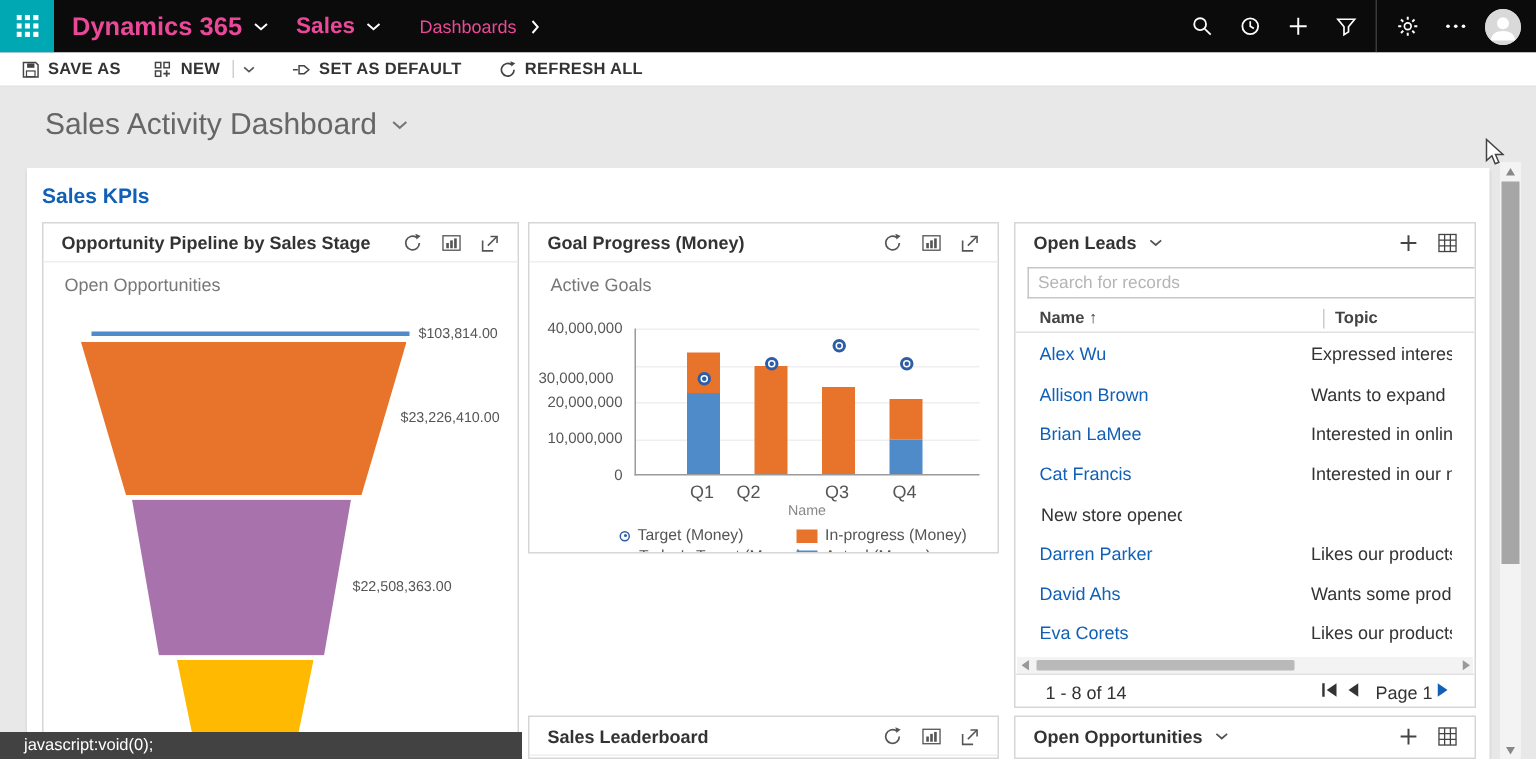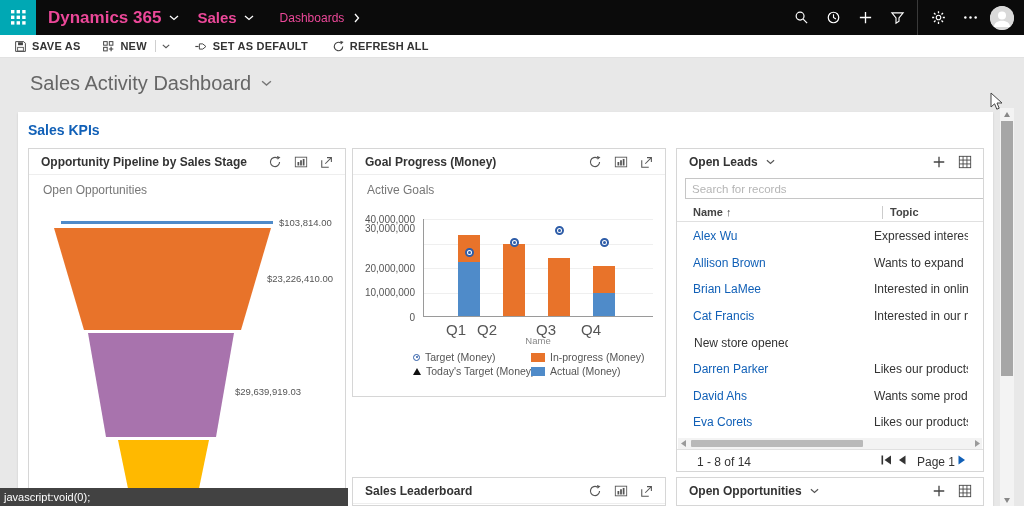"Goal Progress (Money)" #panel-goal { height: 249px -> 221px }
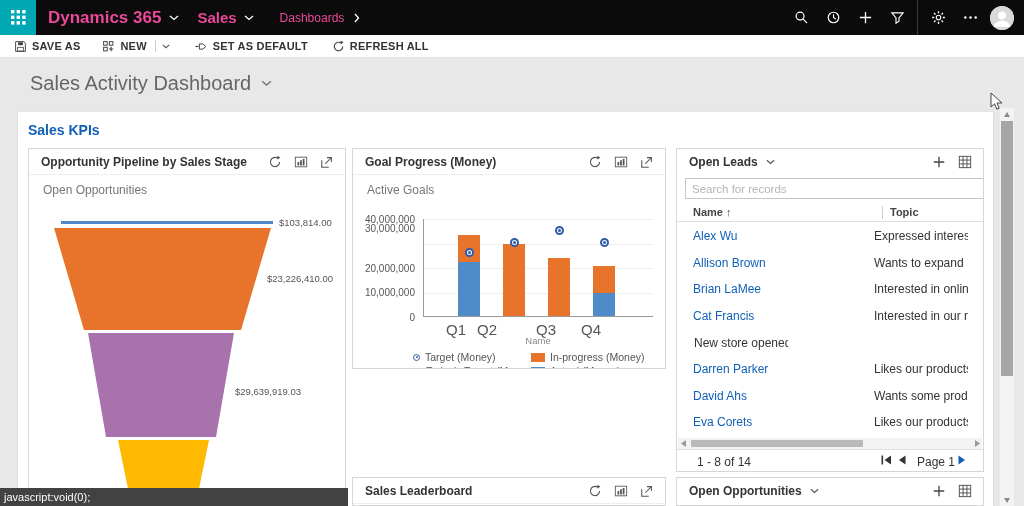"30,000,000" .ytick:nth-of-type(2) { text-align: none -> center; top: 74px -> 98px }
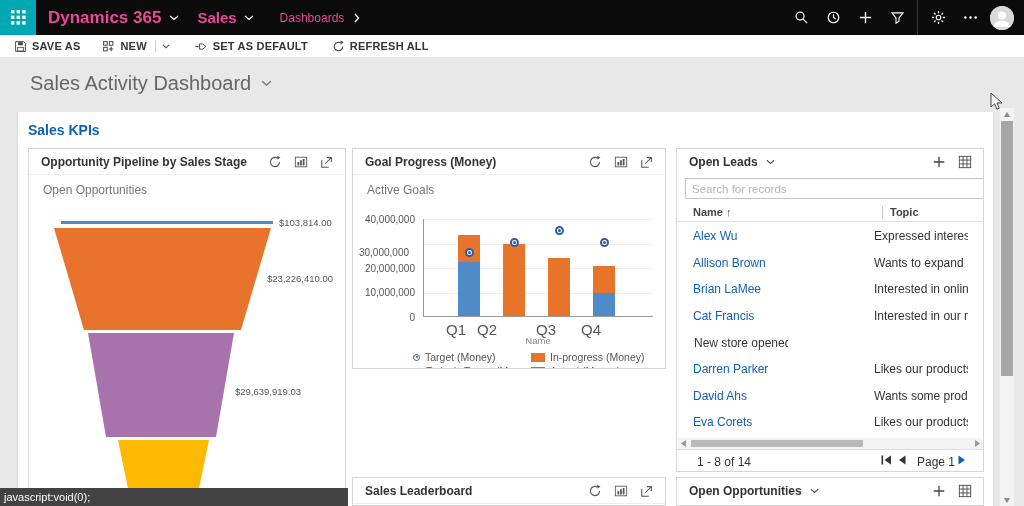"Q1" .xcat { font-size: 15px -> 12px; text-align: left -> center }
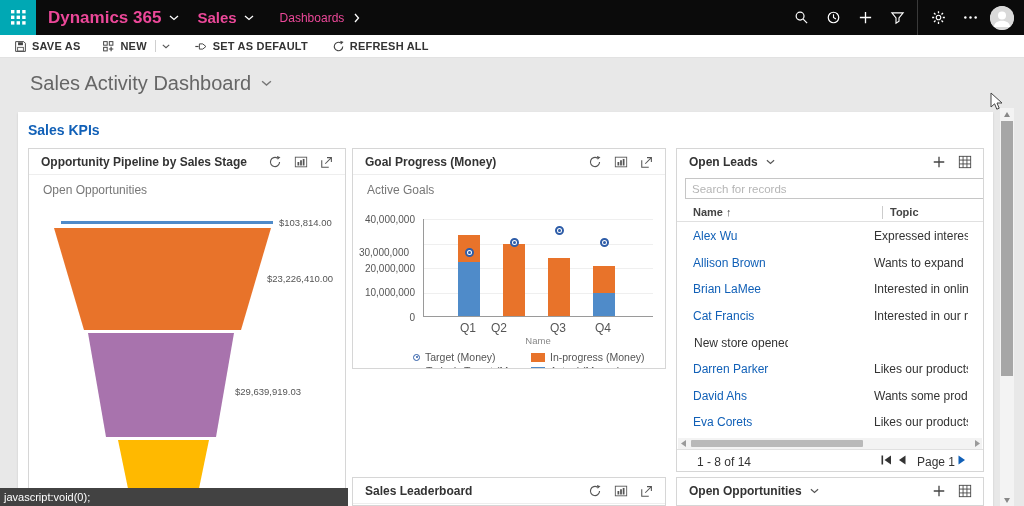"$29,639,919.03" span.flabel { text: $29,639,919.03 -> $22,508,363.00 }
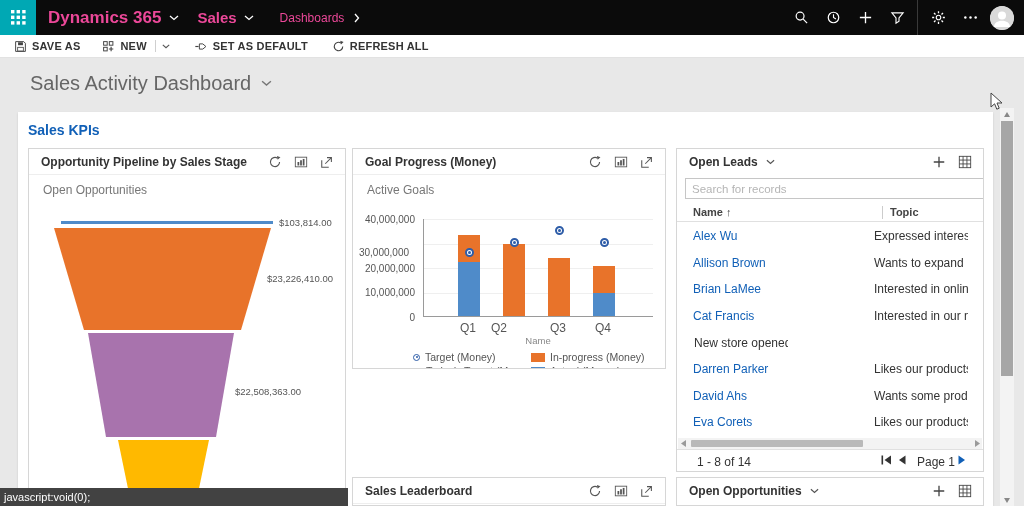"javascript:void(0);" .statusbar { padding-left: 4px -> 16px }
